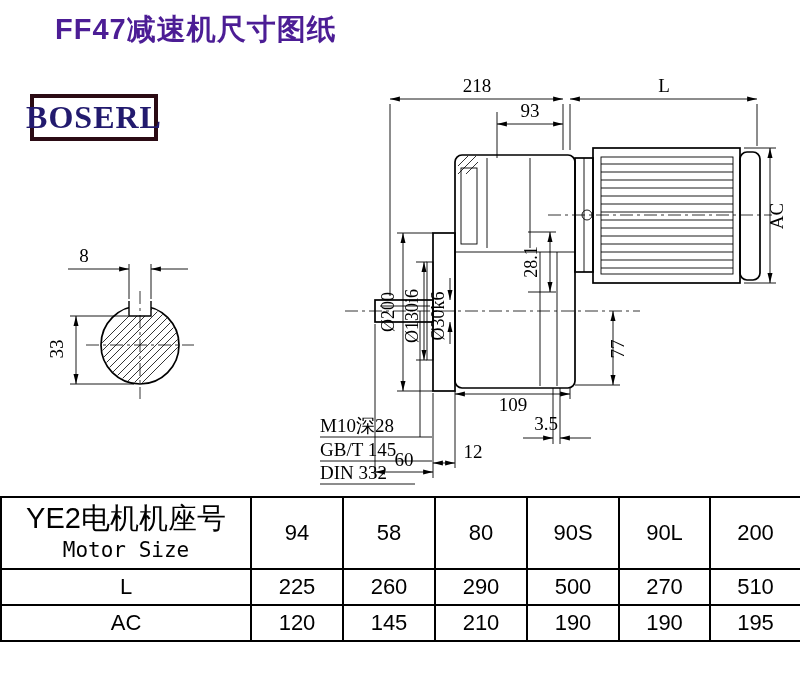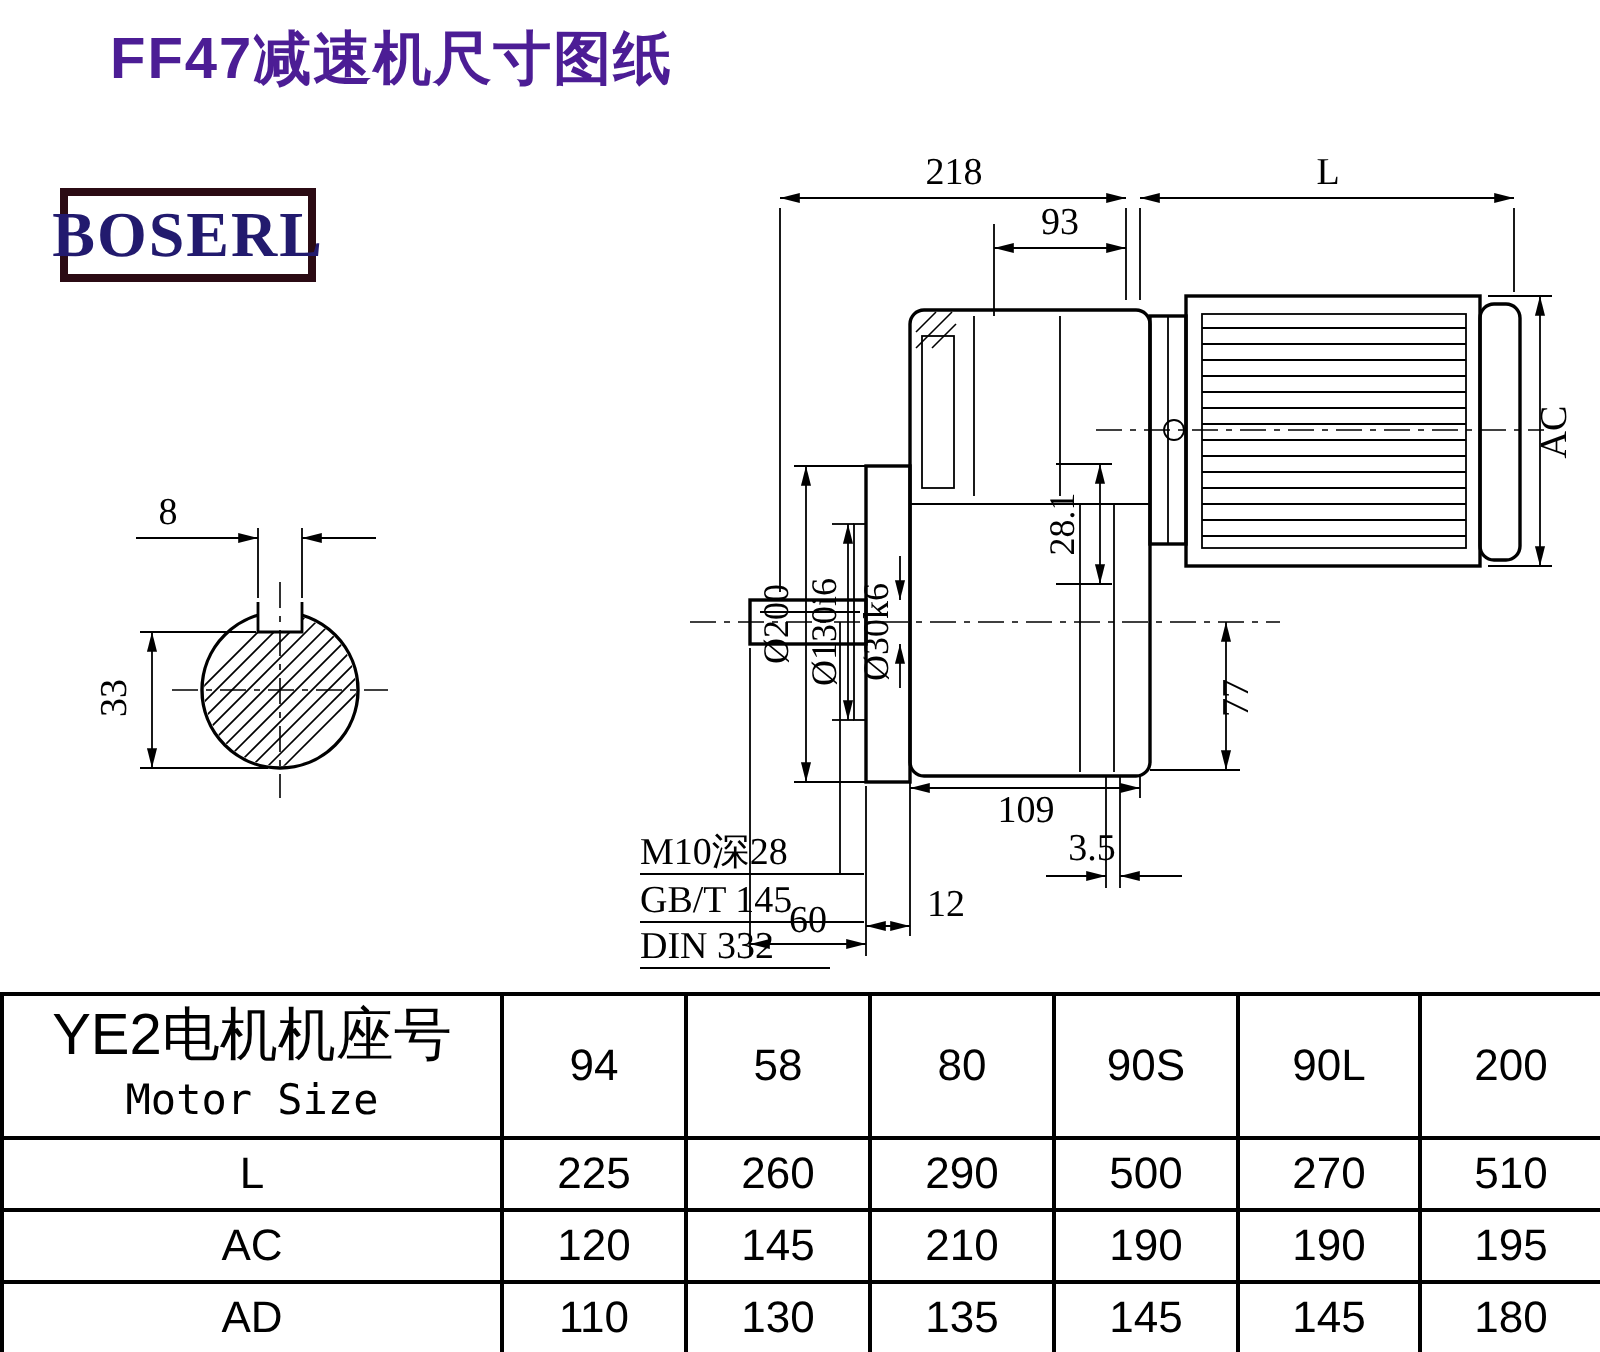"AD" tr { html: <tr> <td>AD</td> <td>110</td> <td>130</td> <td>135</td> <td>145</td> <td>145</td> <td>180</td> </tr> -> none }
